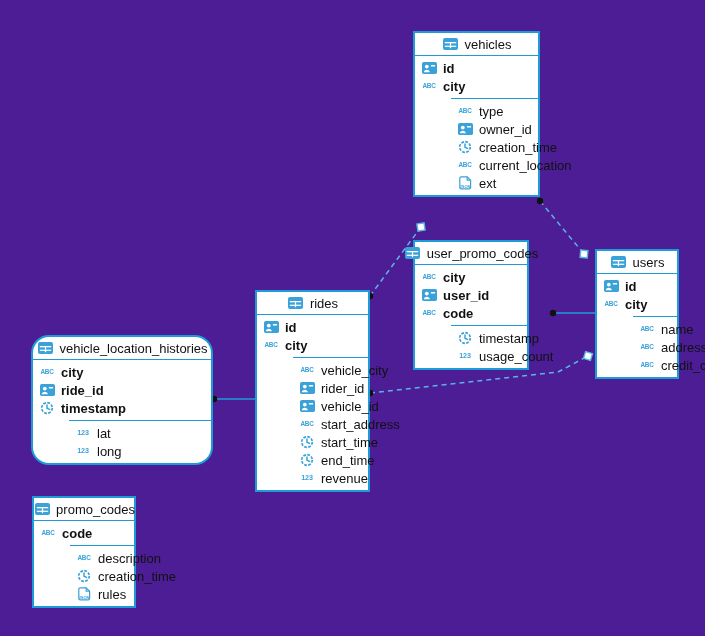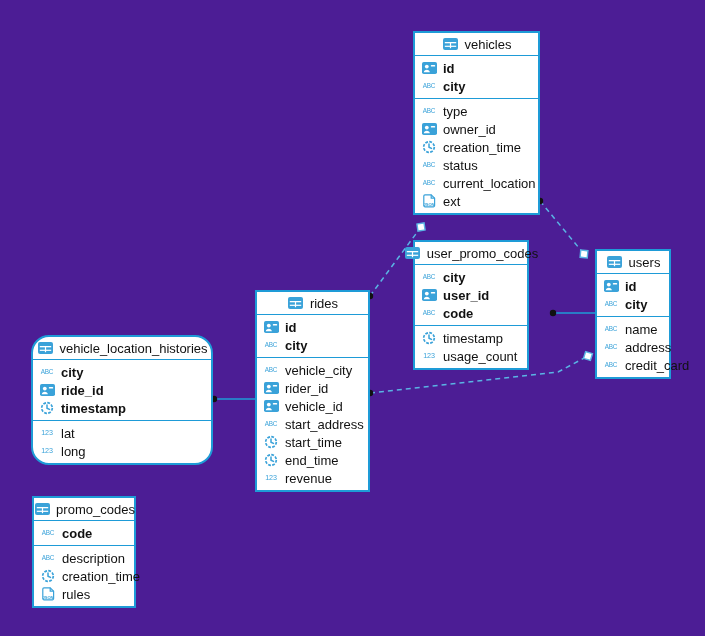"type" .sec.cols { margin-left: none -> 36px }
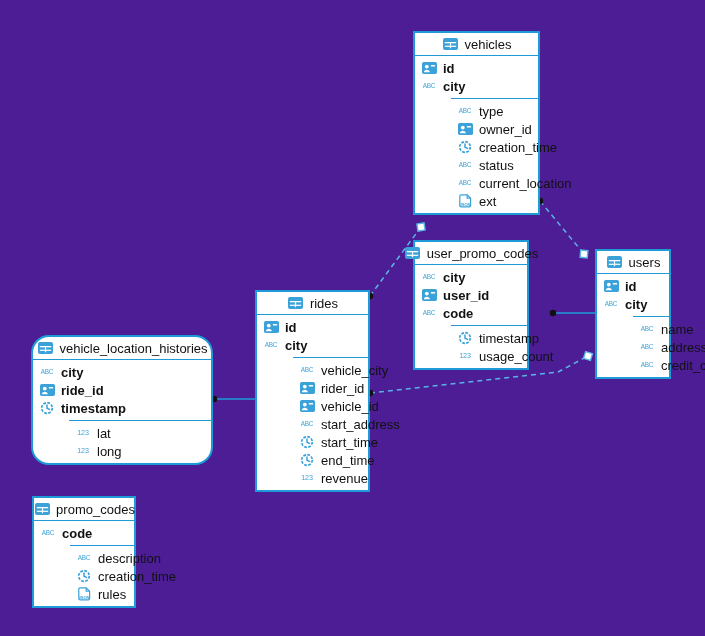"status" div.row { html: <div> <span> <span>ABC</span> </span> <span>status</span> </div> -> none }
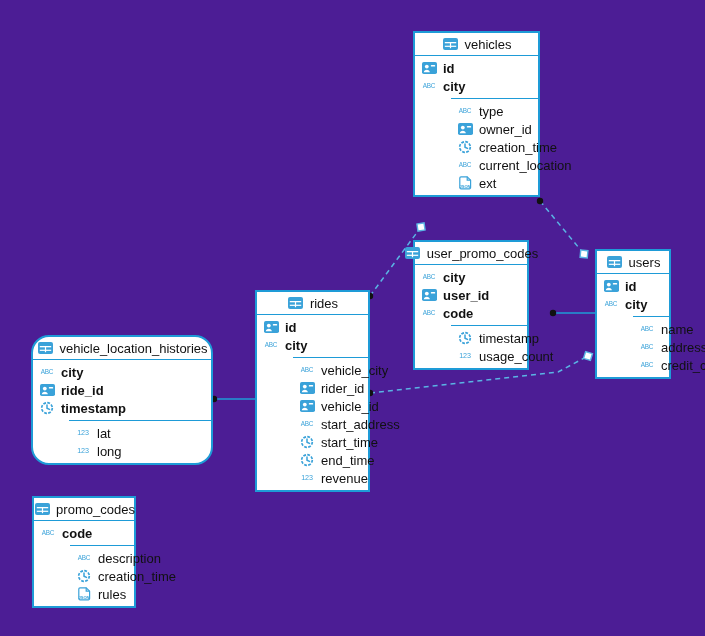"users" div.tbl { width: 76px -> 84px }
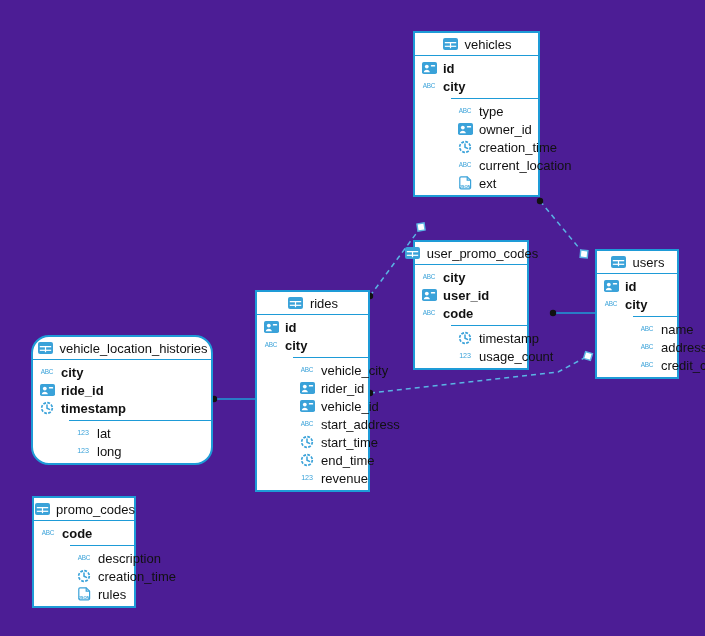"123" .txticon { font-weight: 400 -> 700 }
